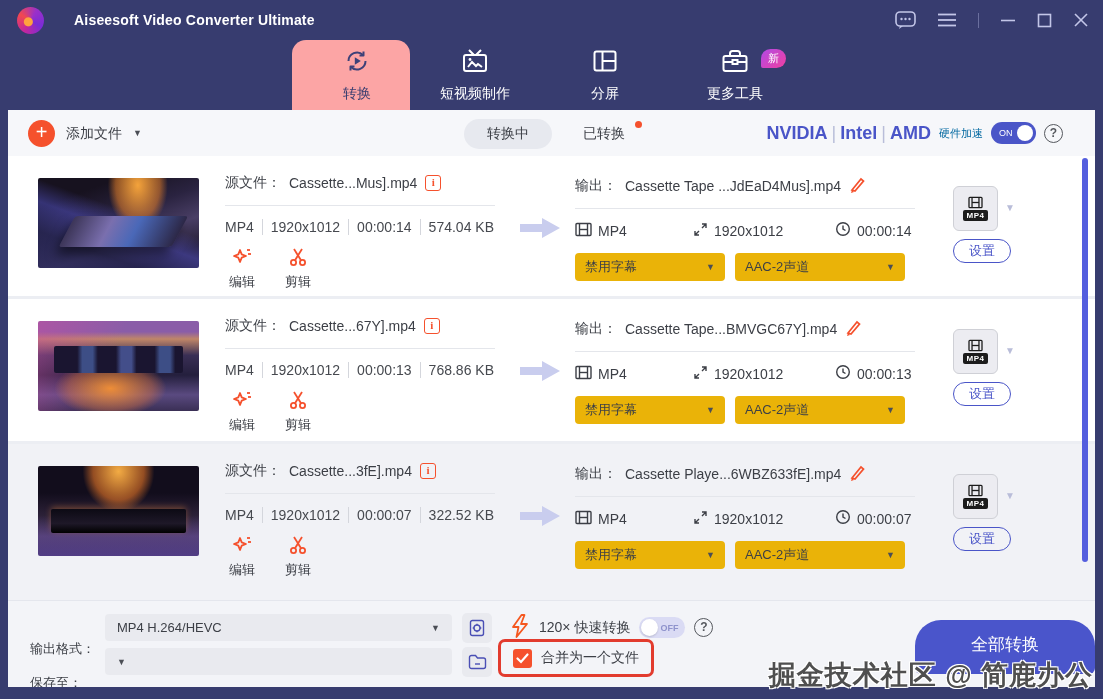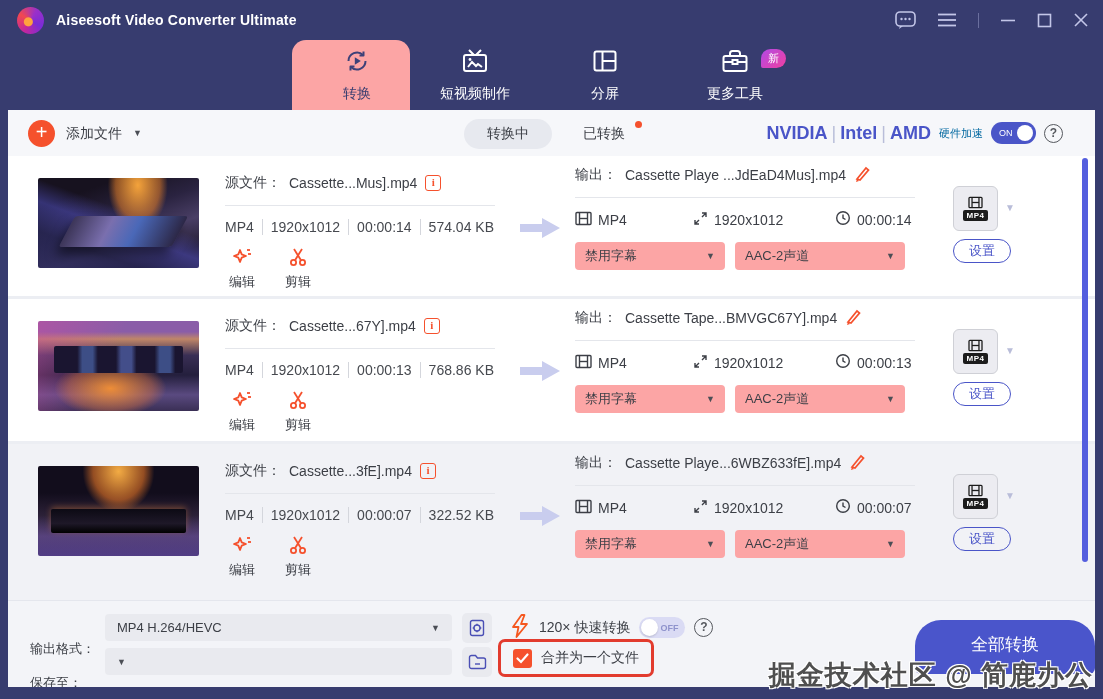"Aiseesoft Video Converter Ultimate" .app-title { margin-left: 12px -> 30px }
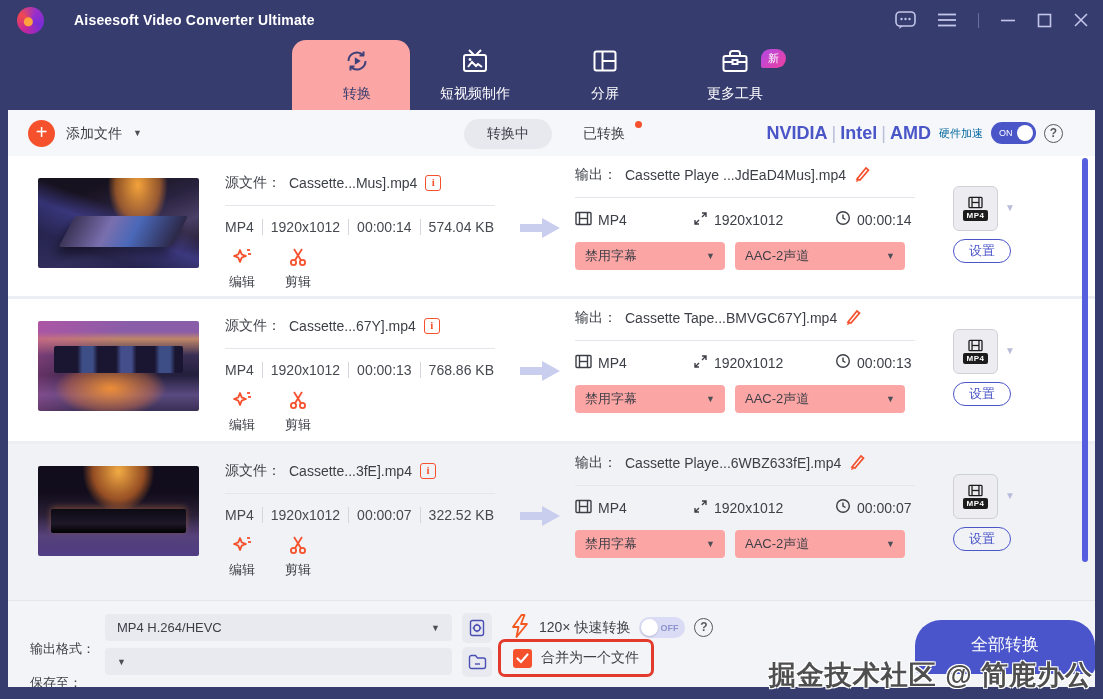"输出：" .out-col { top: 8px -> 19px }
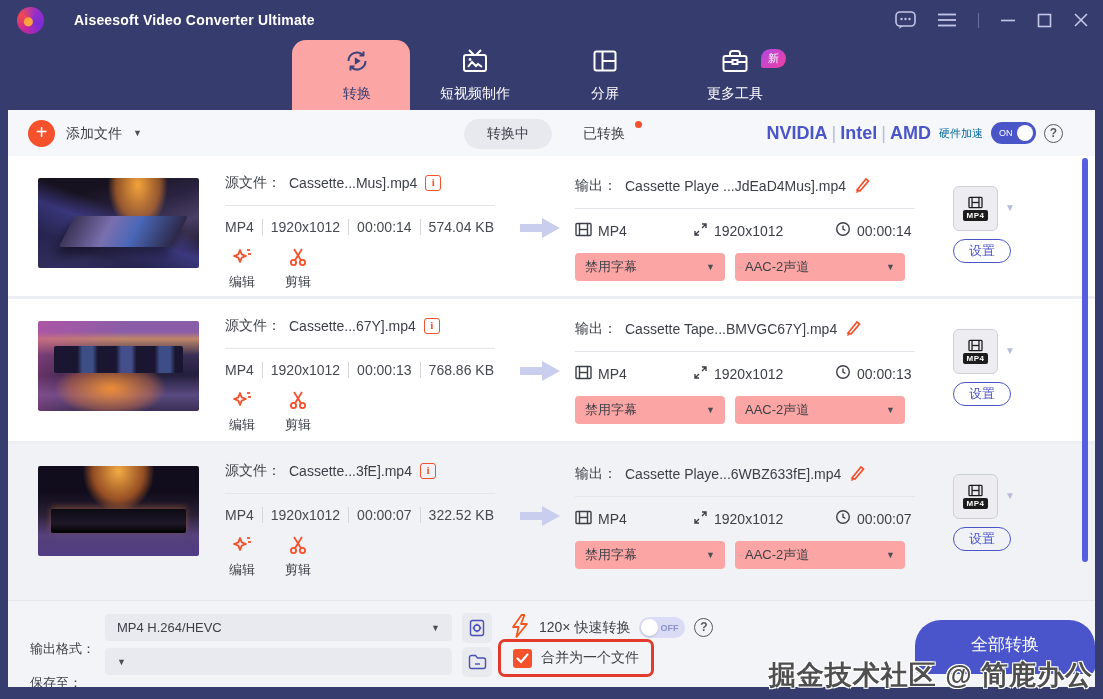"Cassette Playe ...JdEaD4Mus].mp4" span { text: Playe -> Tape }
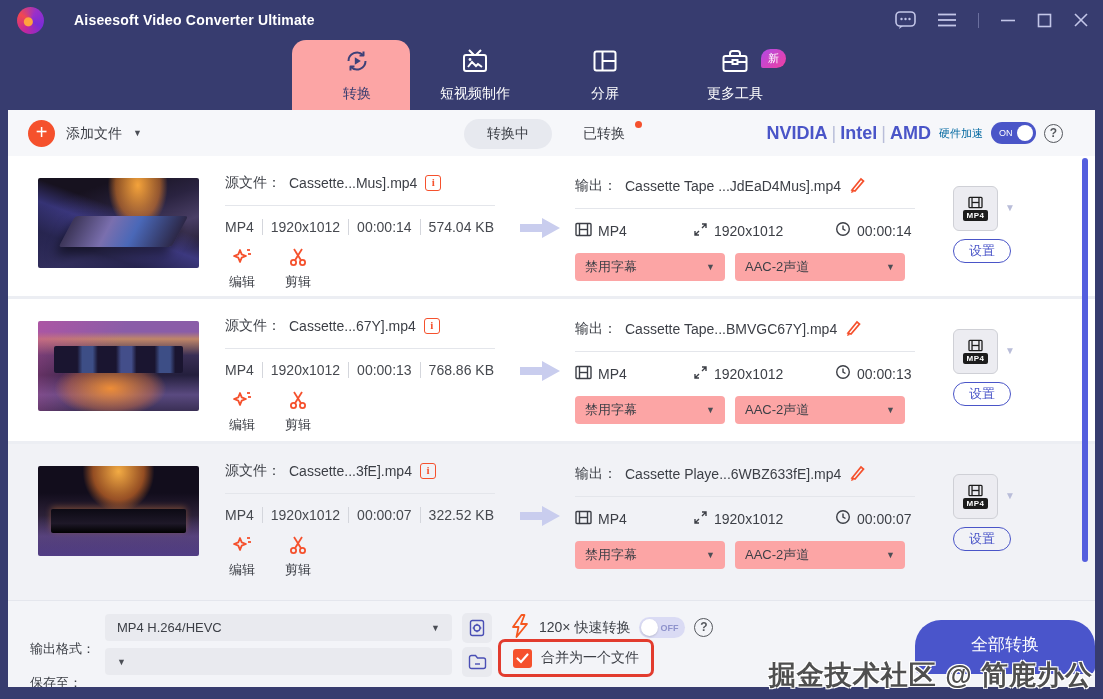"禁用字幕" .dropdown { background: #fca5a5 -> #eab308 }
